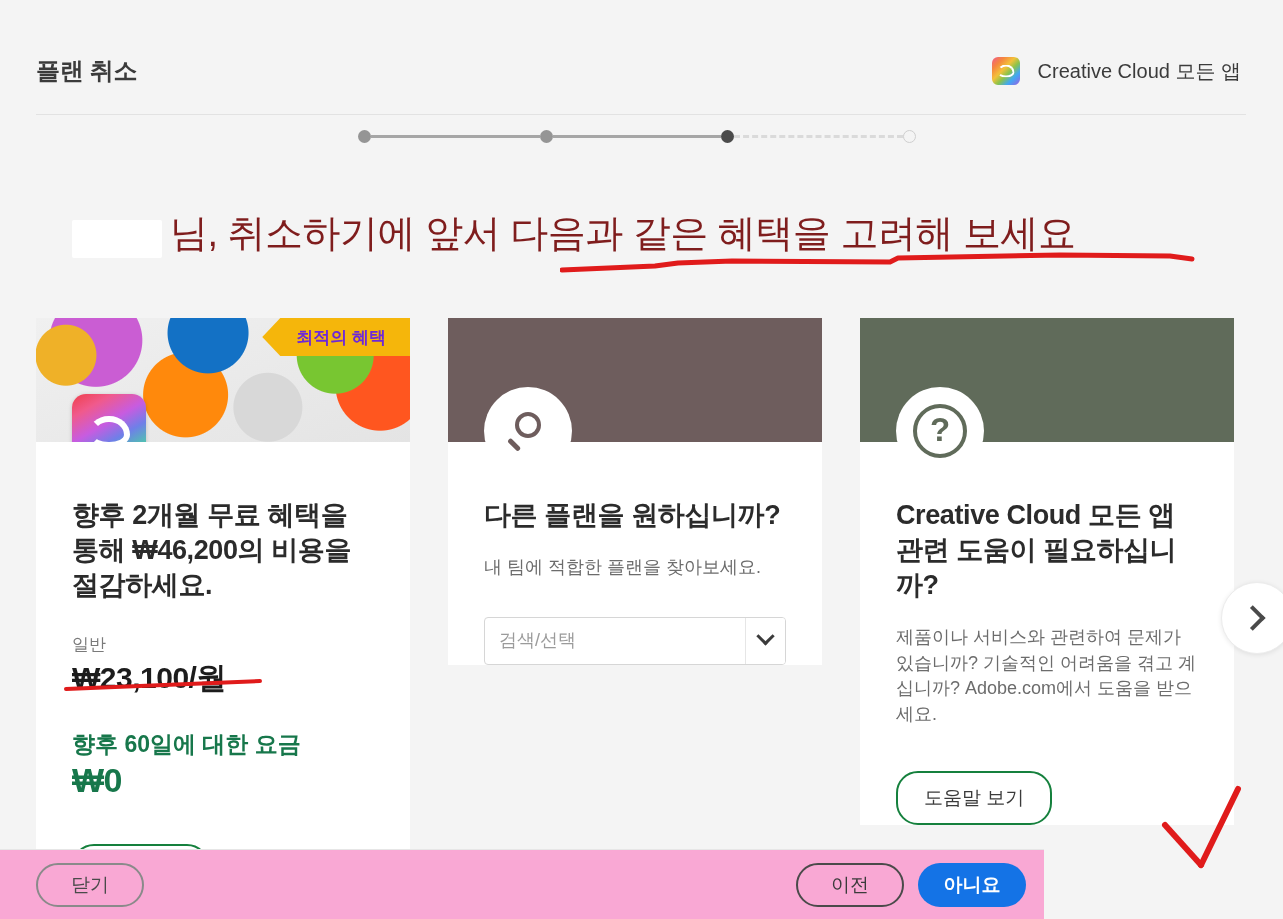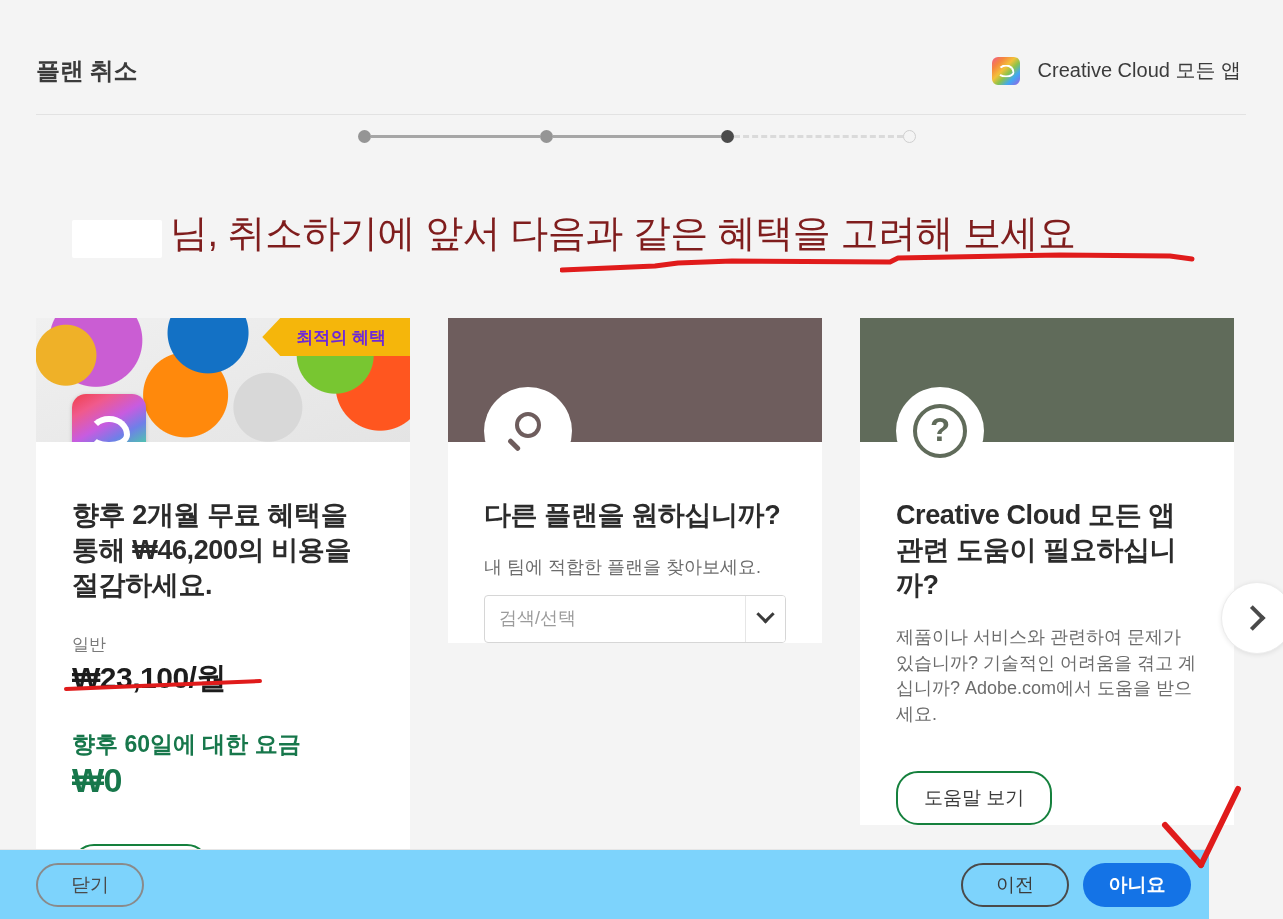"Creative Cloud 모든 앱" .product-tag { align-items: flex-start -> center }
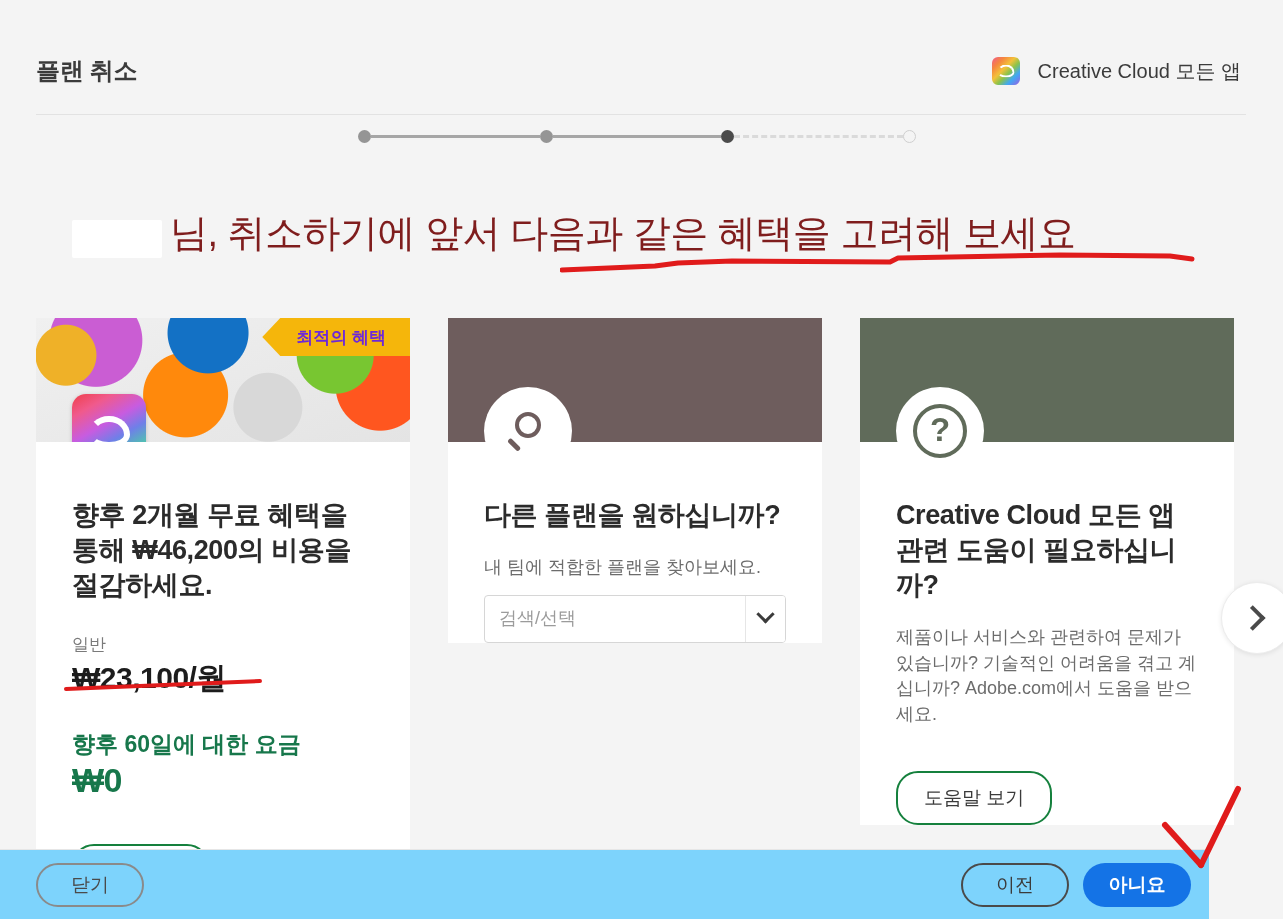"검색/선택" .select-wrap { margin-top: 14px -> 36px }
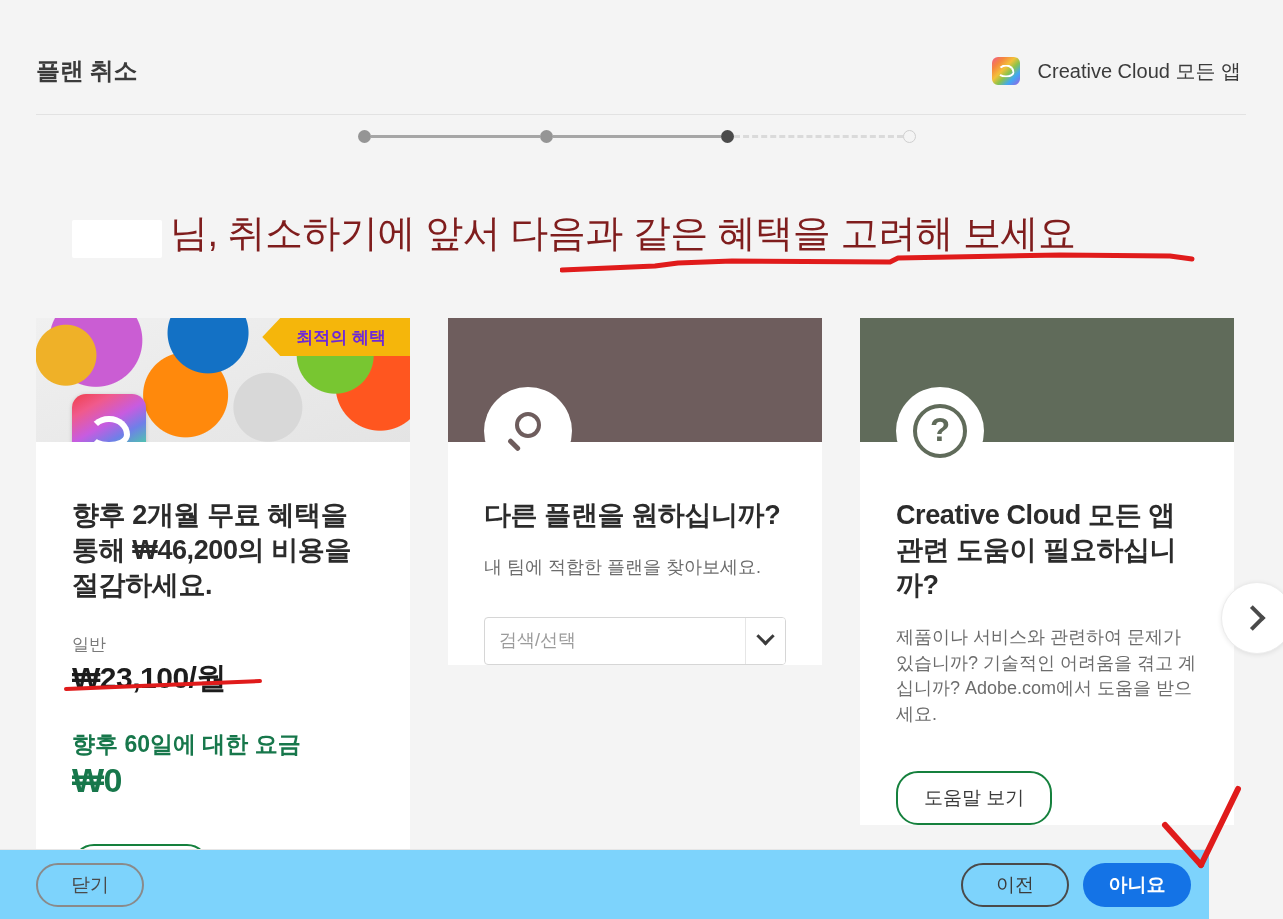"닫기" .footer { background: #7dd3fc -> #f9a8d4; width: 1209px -> 1044px }
